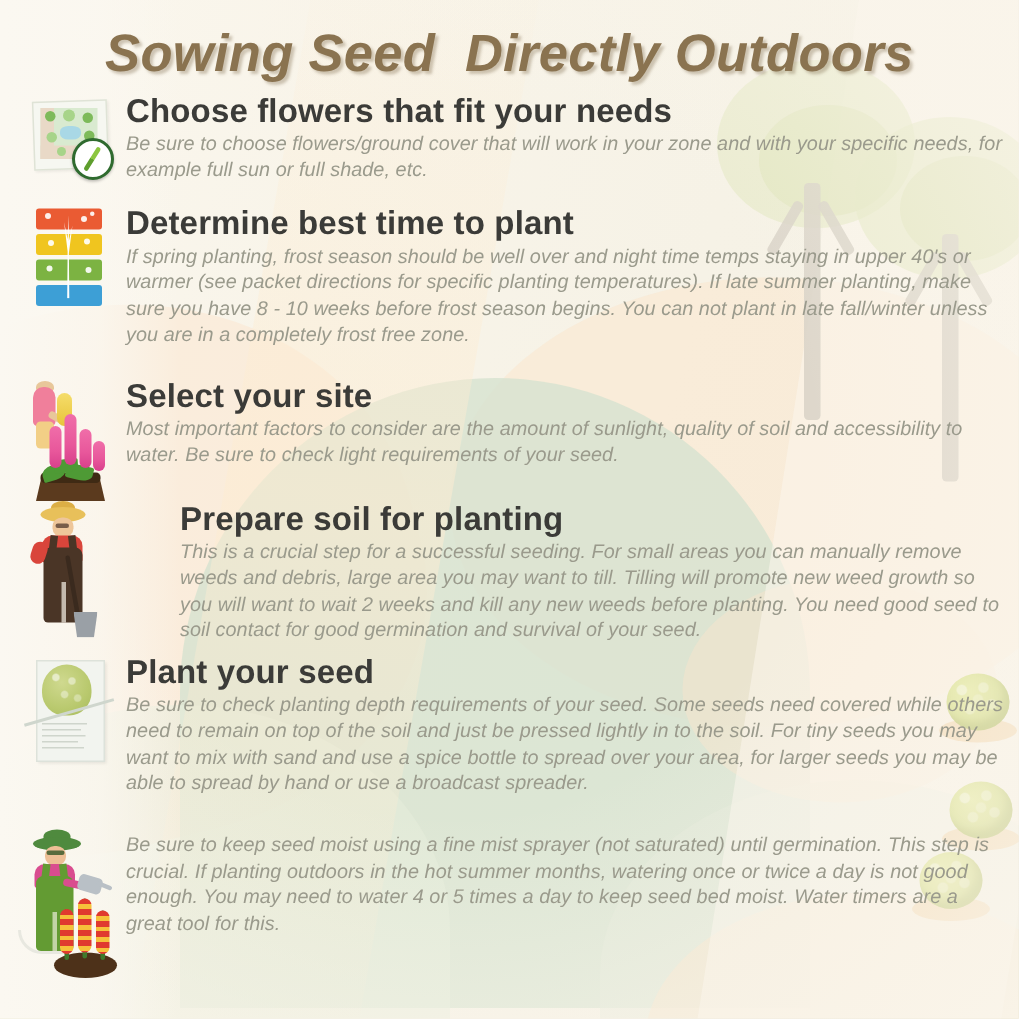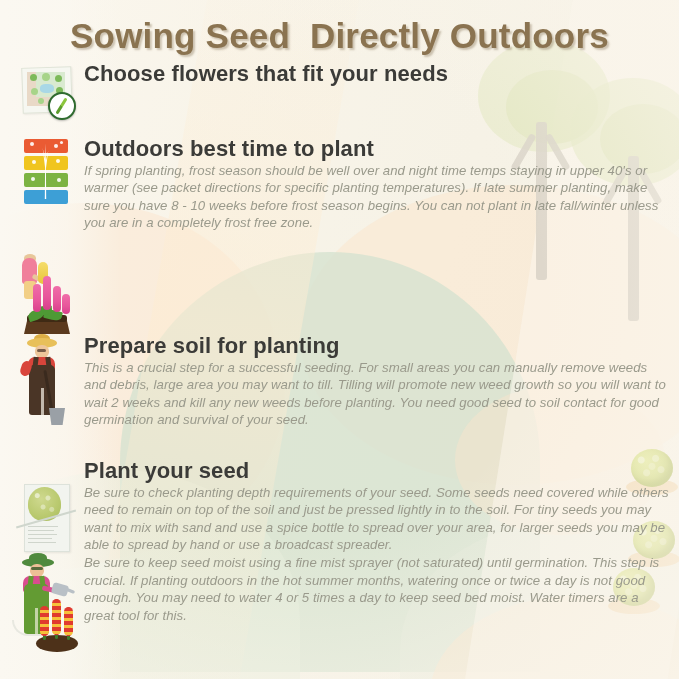"Sowing Seed Directly Outdoors" #title { font-style: none -> italic }
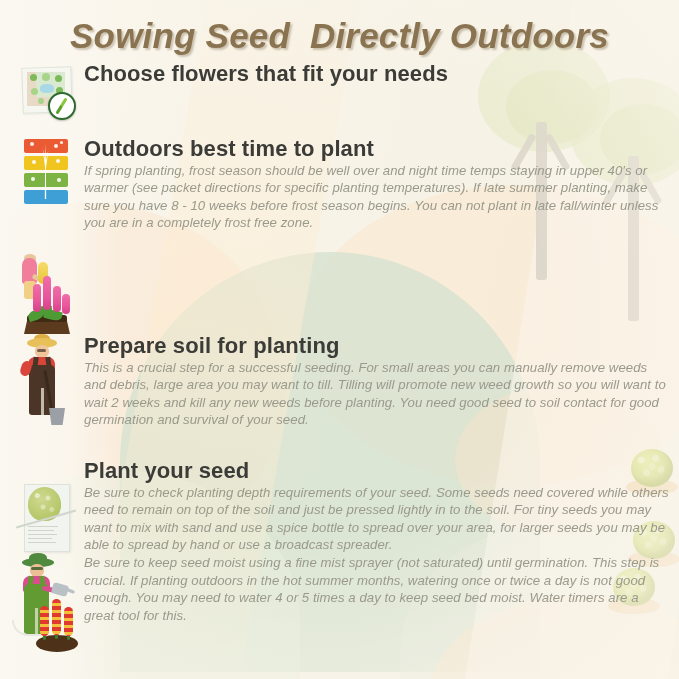"Be sure to choose flowers/ground" div.step-body { html: none -> <div>Be sure to choose flowers/ground cover that will work in your zone and with your specific needs, for example full sun or full shade, etc.</div> }
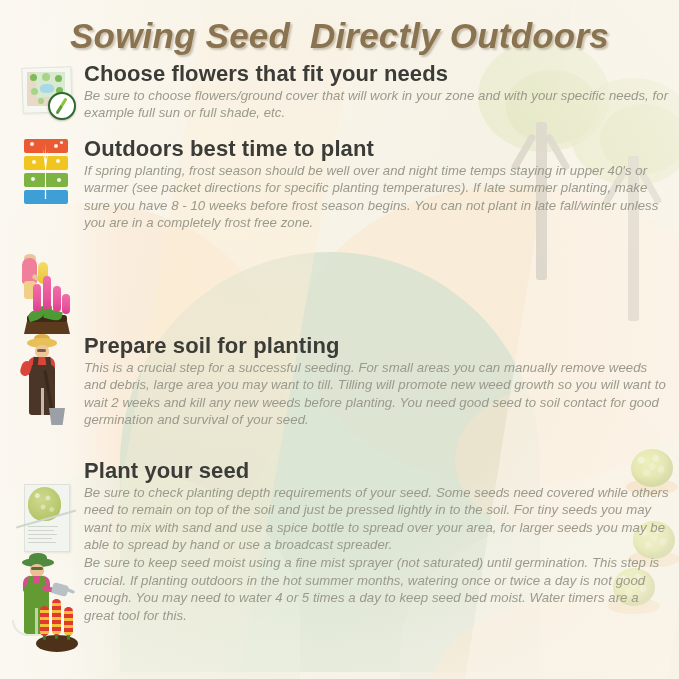"Outdoors best time to plant" div.step-title { text: Outdoors -> Determine }
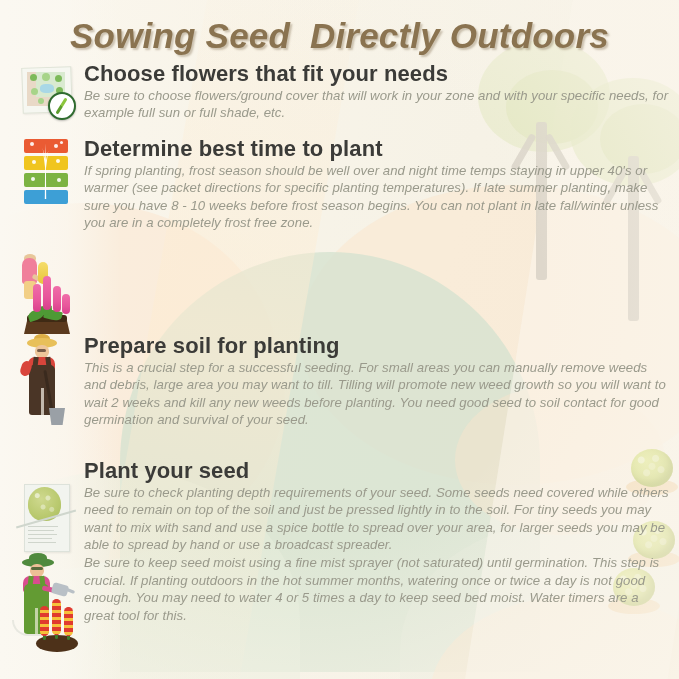"Select your site" div.txt { html: none -> <div> <div>Select your site</div> <div>Most important factors to consider are the amount of sunlight, quality of soil and accessibility to water. Be sure to check light requirements of your seed.</div> </div> }
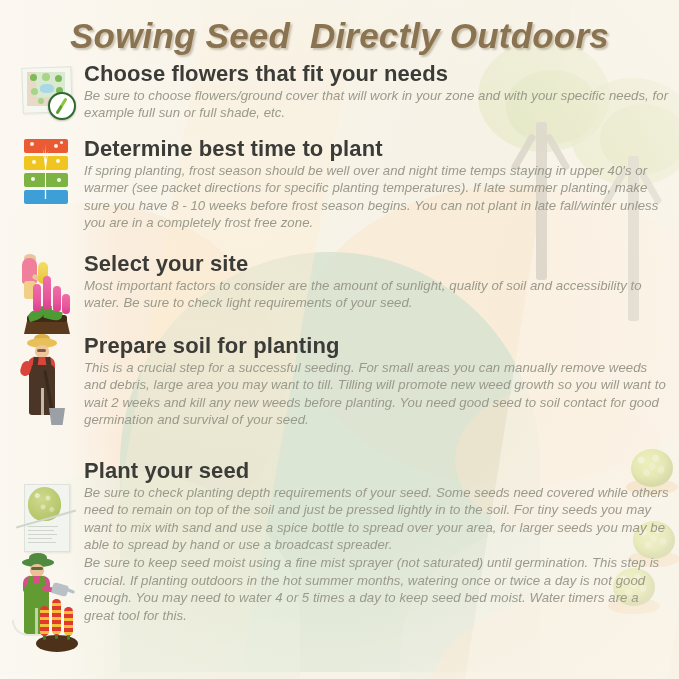"Prepare soil for planting" div.step { gap: none -> 36px }
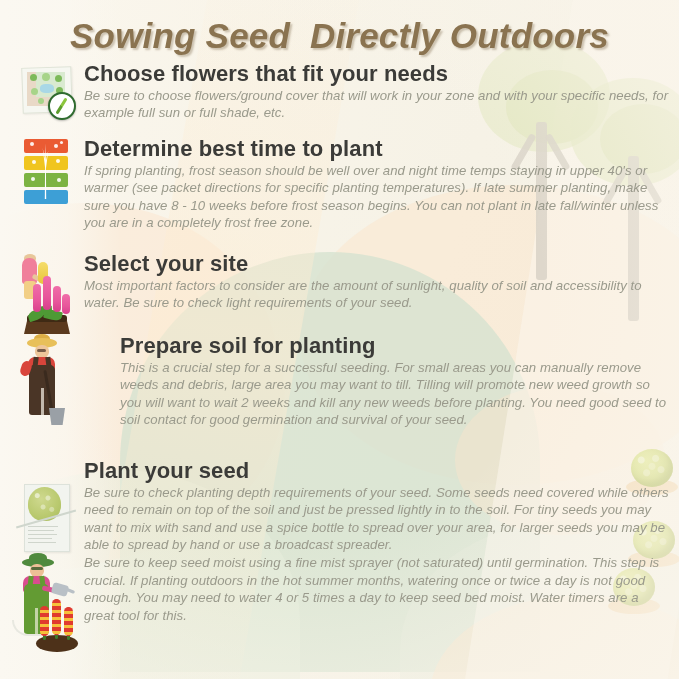"Plant your seed" div.step { align-items: flex-end -> none; top: 459px -> 436px }
